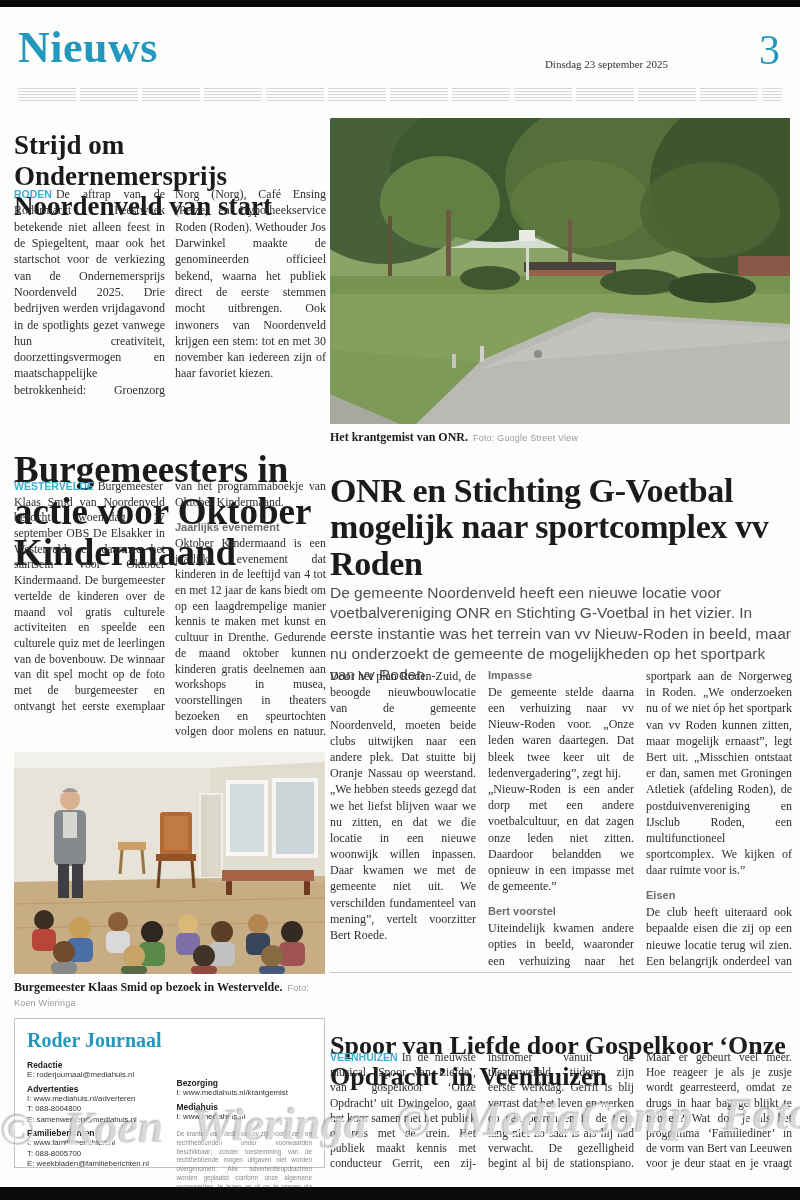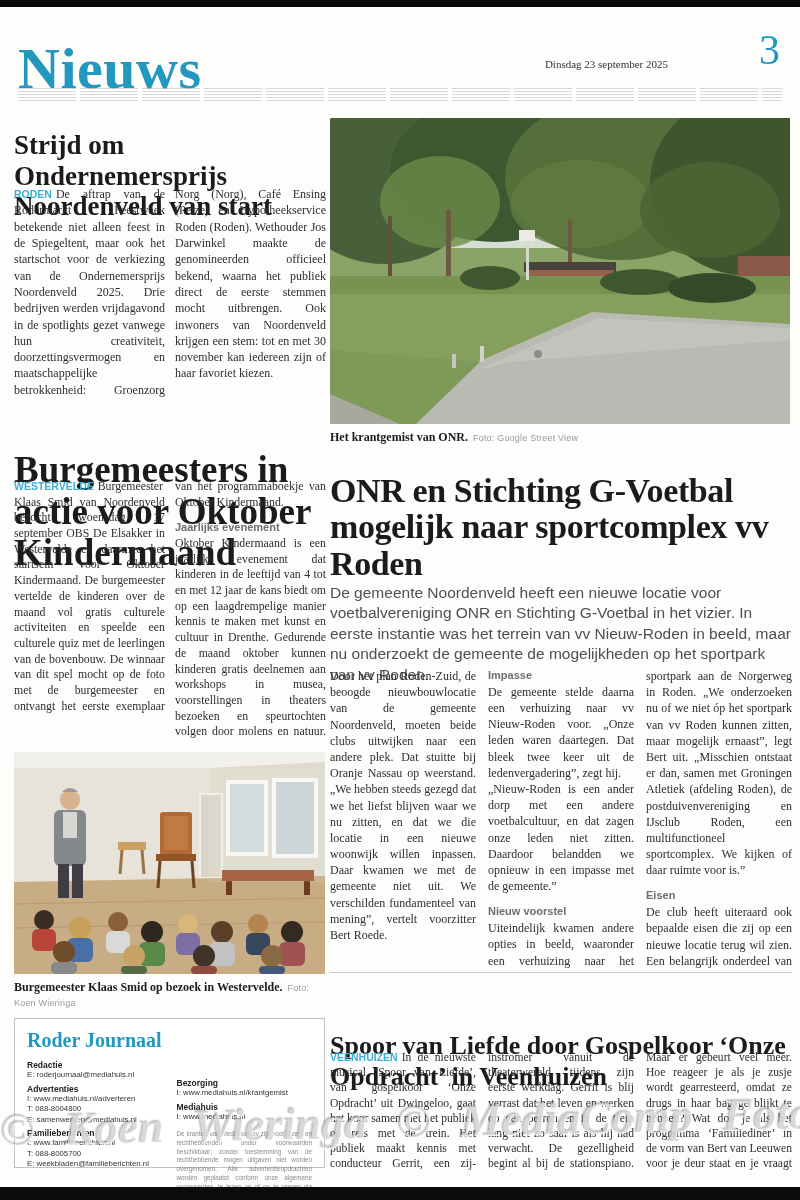"Nieuws" .section-title { font-size: 58px -> 44px; top: 35px -> 22px }
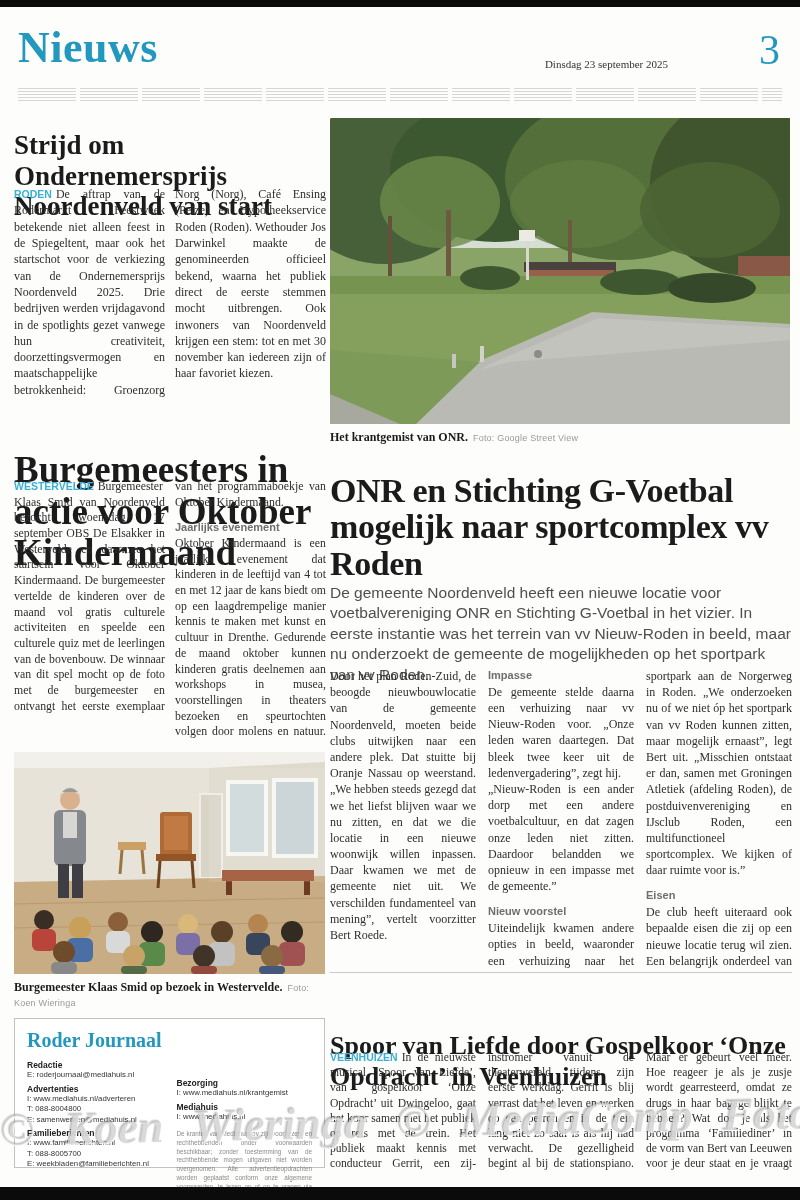"Nieuw voorstel" p.subhead { text: Nieuw -> Bert }
